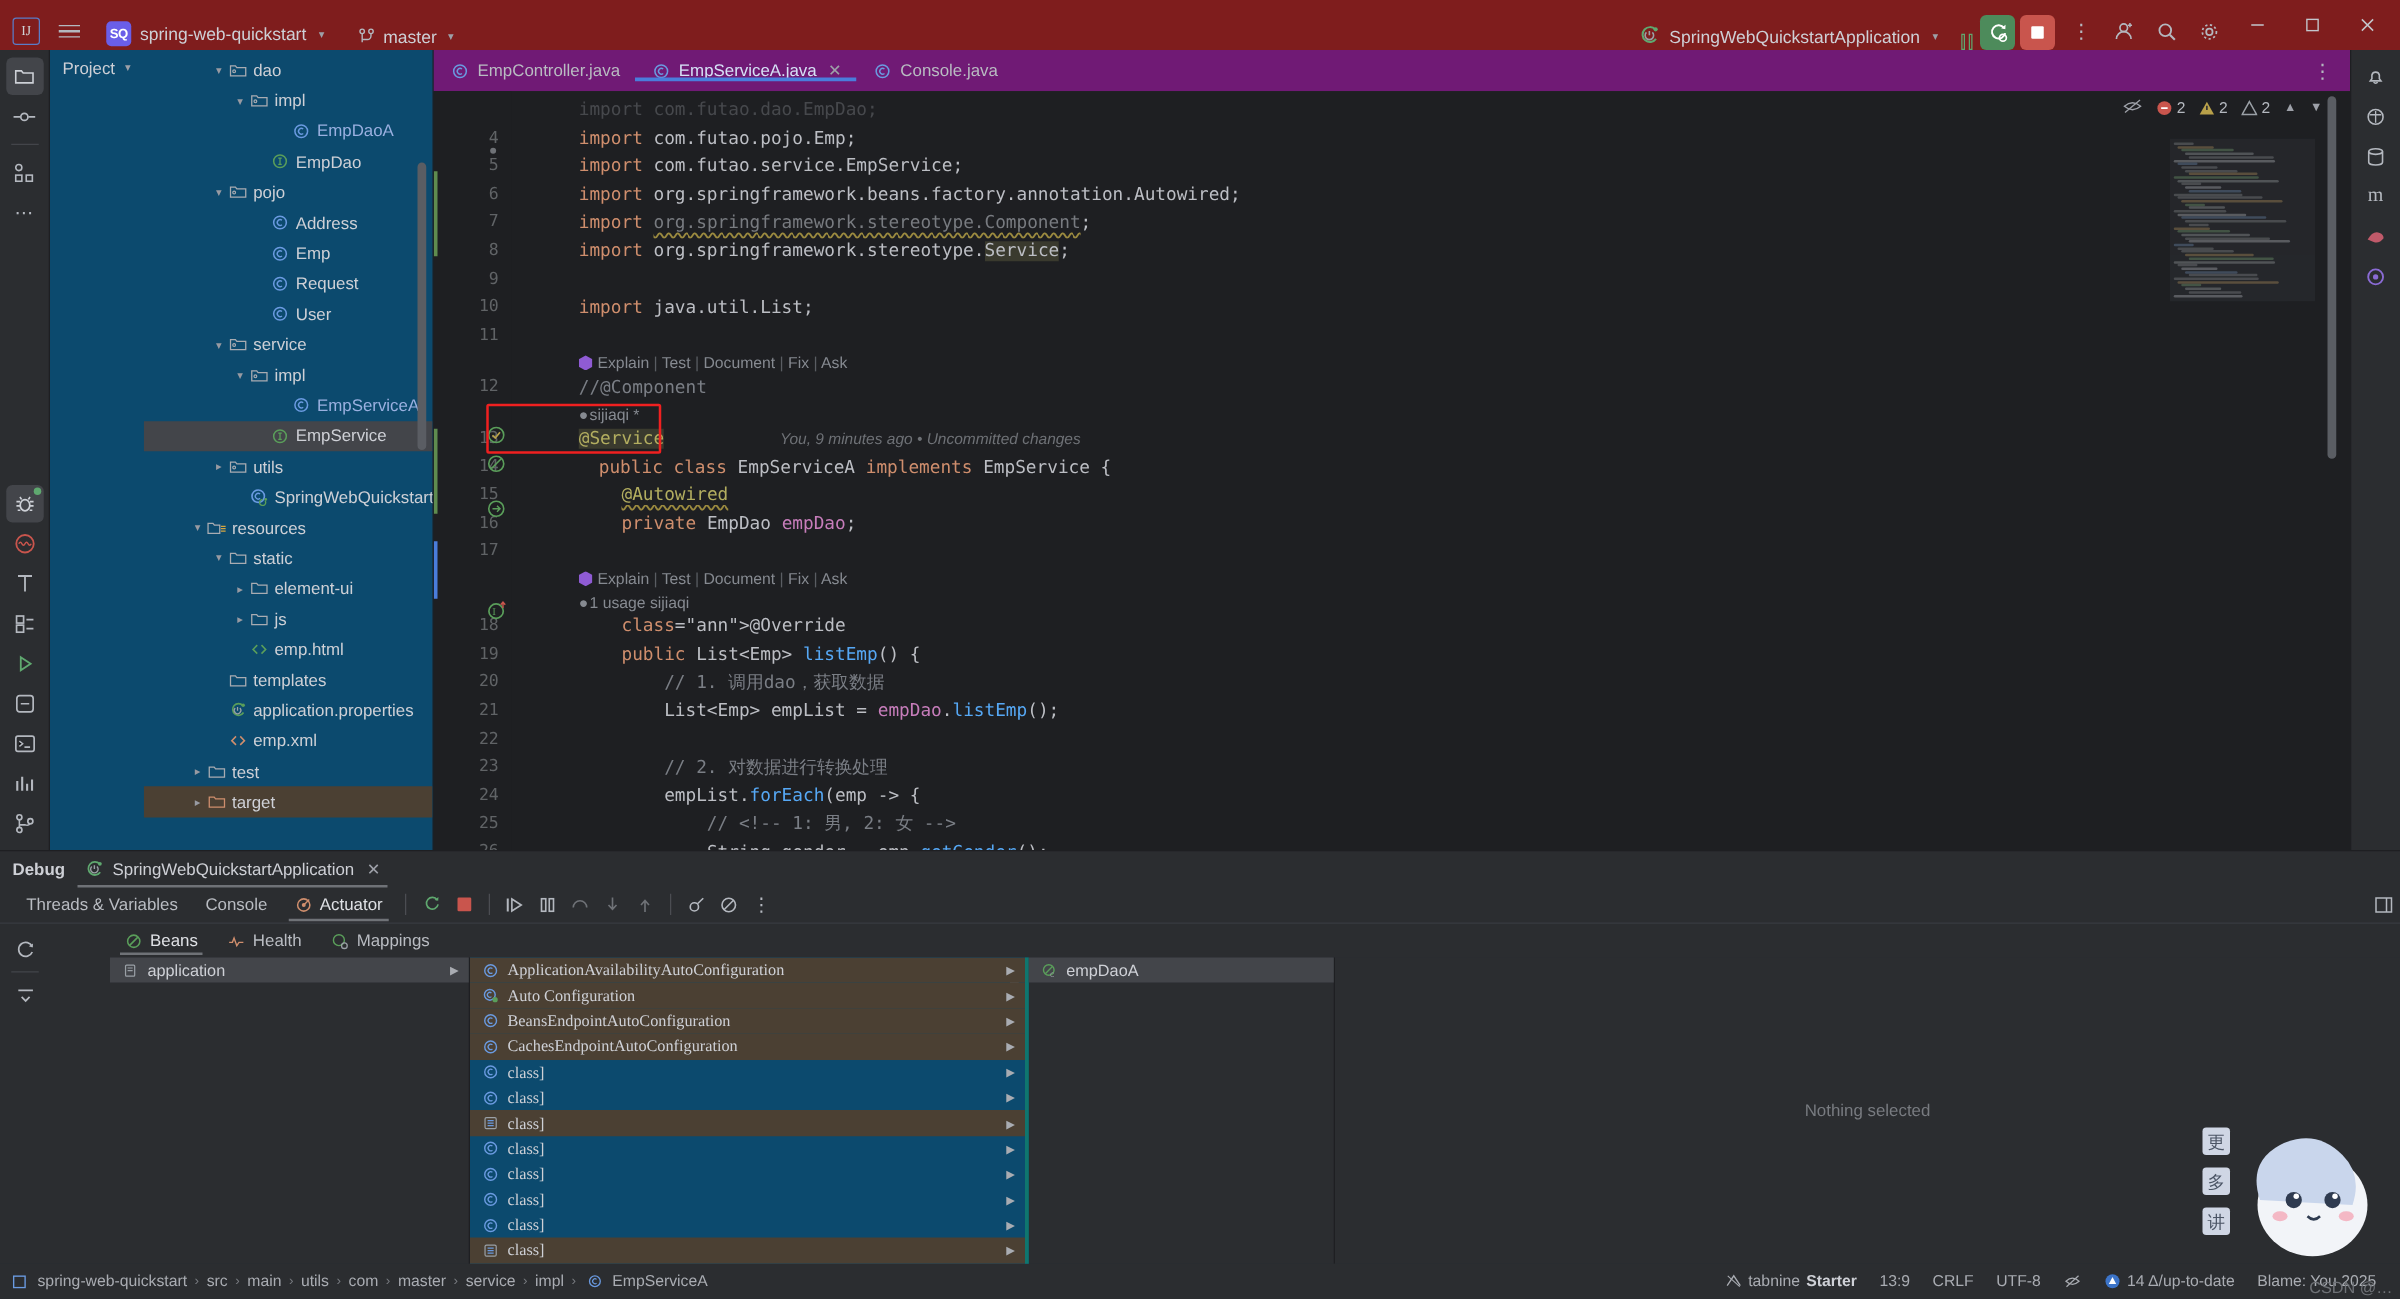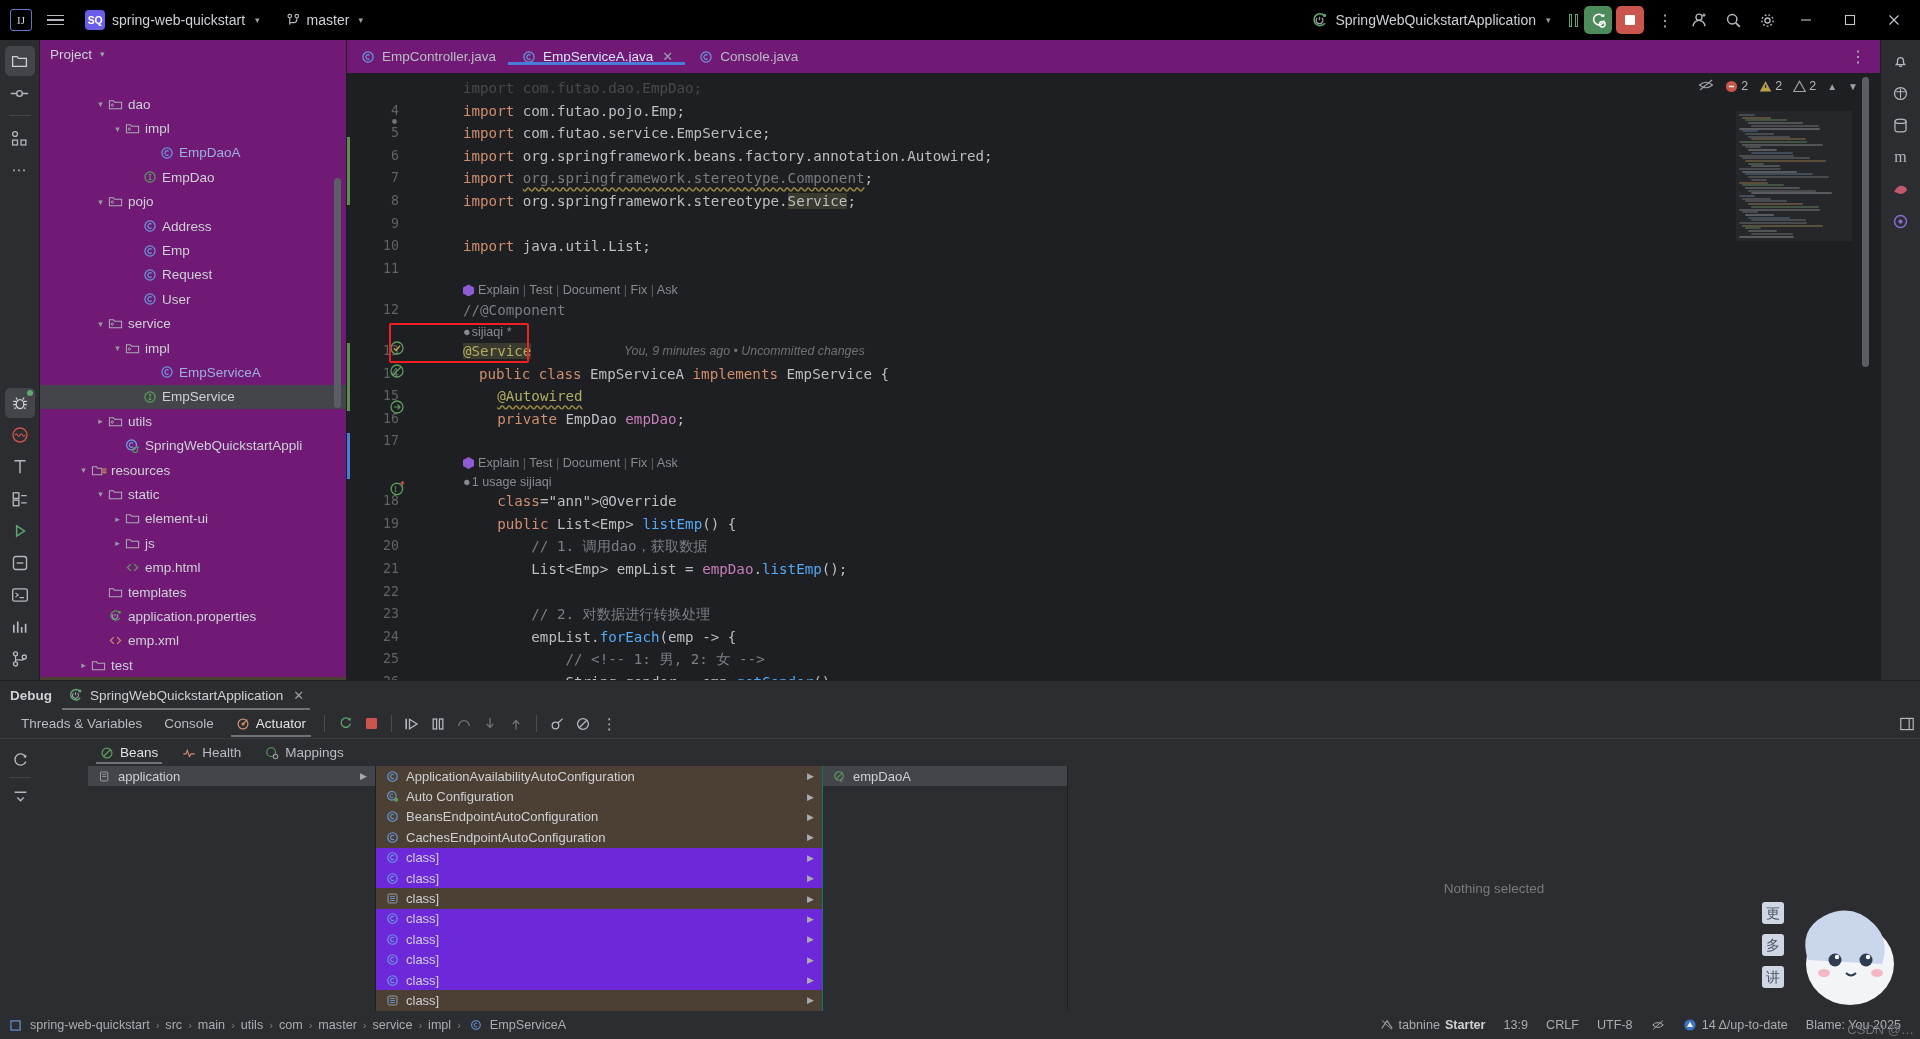"IJ" .titlebar { align-items: center -> flex-end; background: #000000 -> #7f1d1d }
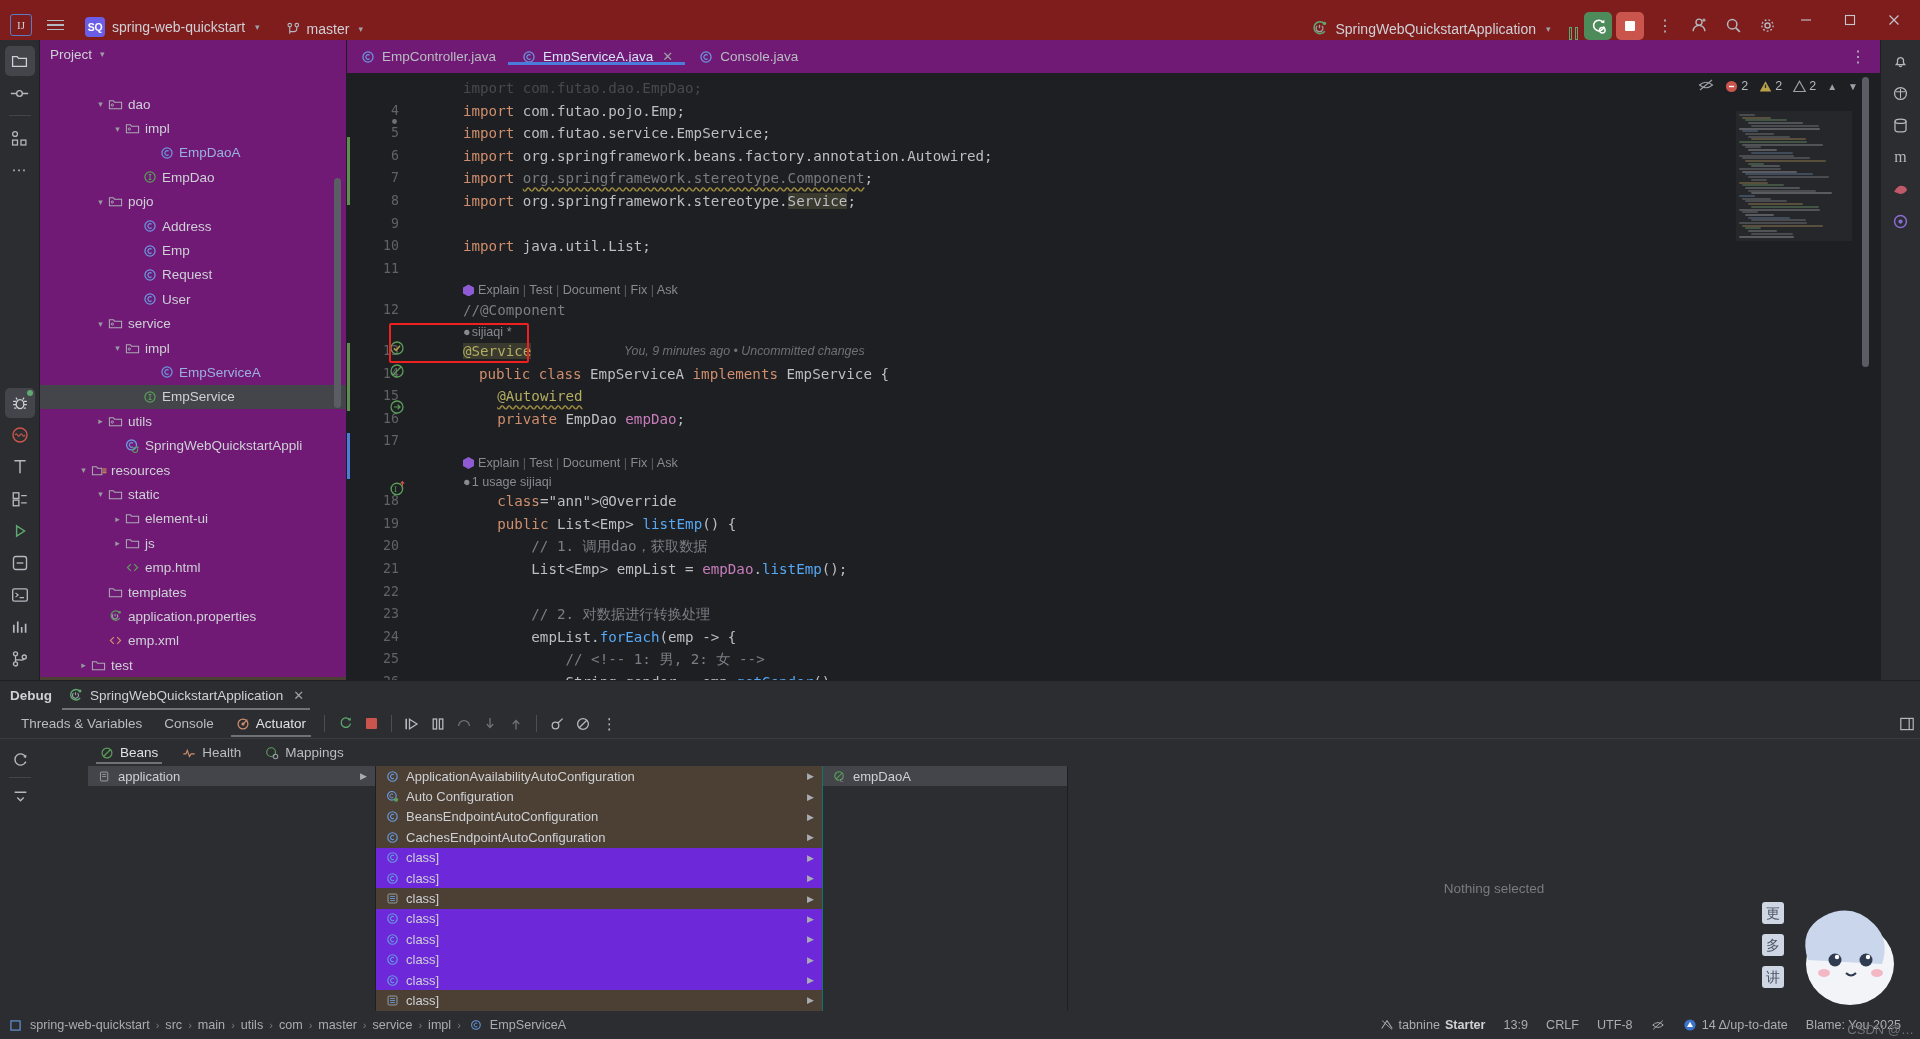"Project" .projwin { background: #701a75 -> #0c4a6e; flex-direction: column -> row; gap: 20px -> none }
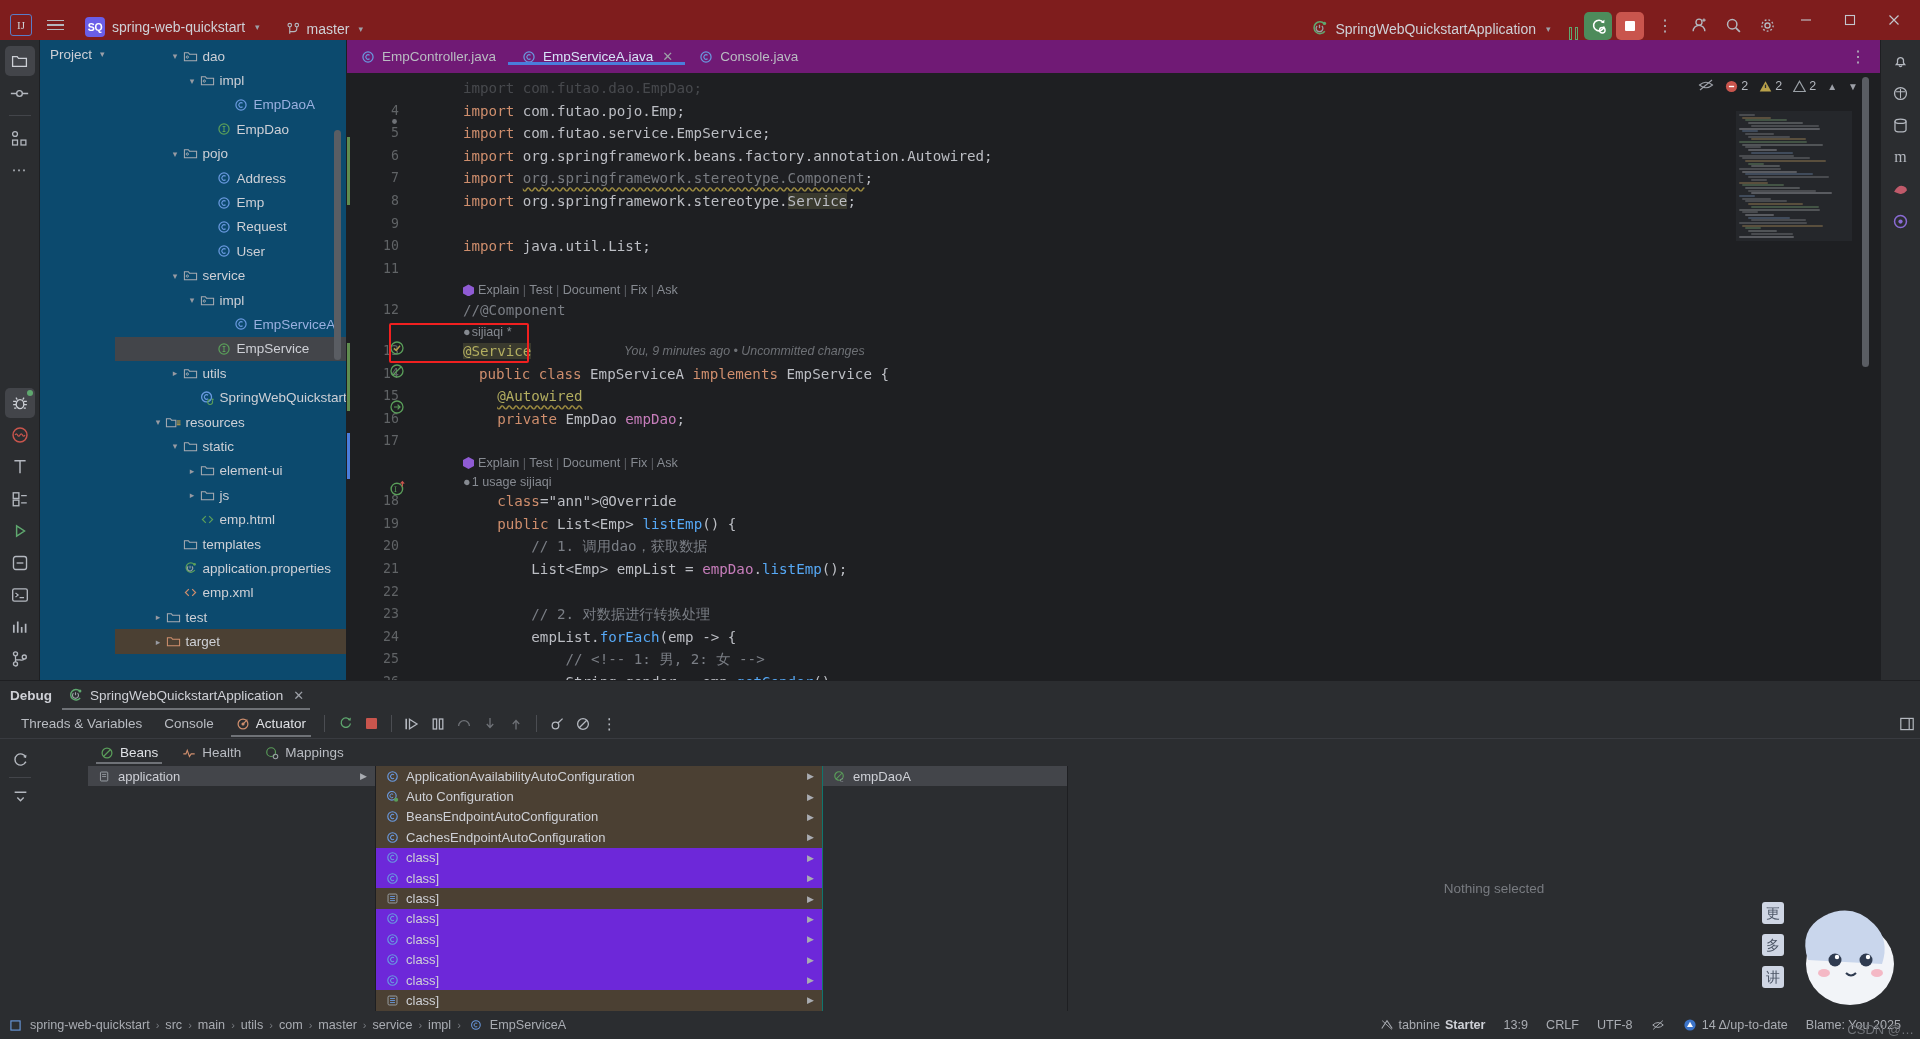"ApplicationAvailabilityAutoConfiguration" .pane2 { background: #6d28d9 -> #0c4a6e; border-right: 1px solid #0f766e -> 3px solid #0f766e; font-family: none -> Liberation Serif, serif }
